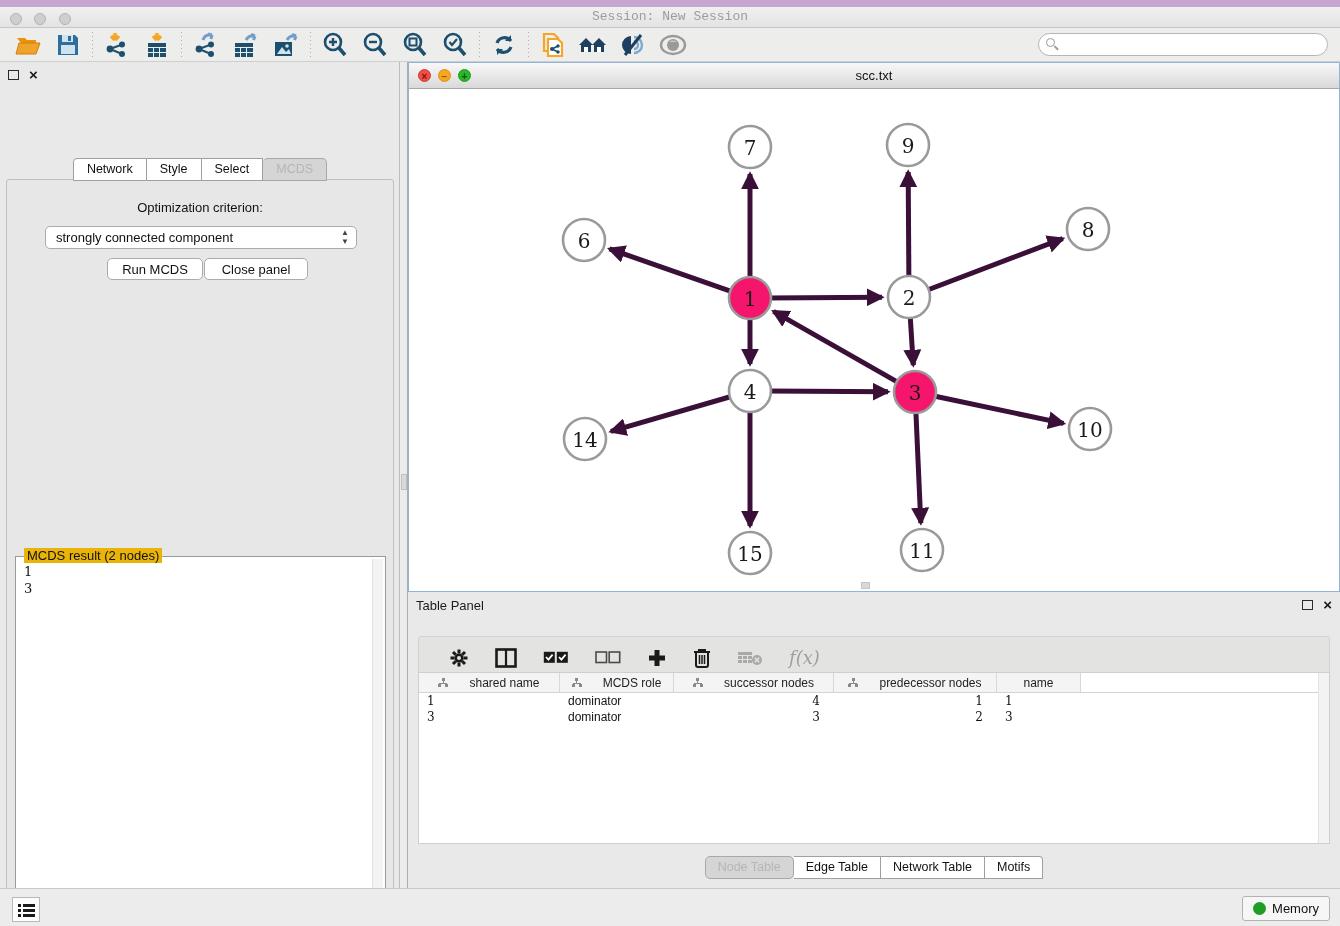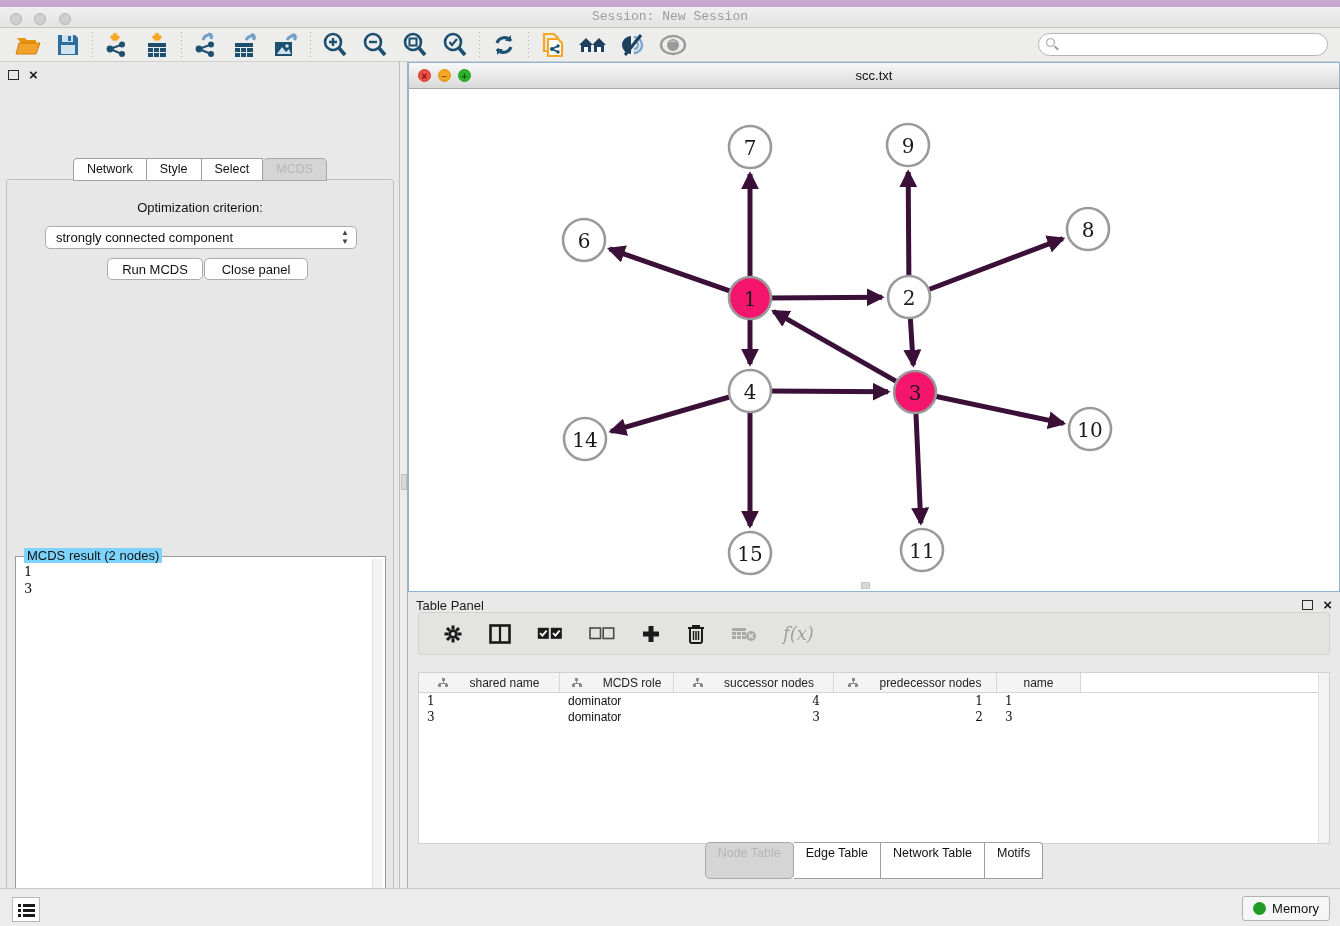"MCDS result (2 nodes)" #result-legend { background: #7dd3fc -> #eab308 }
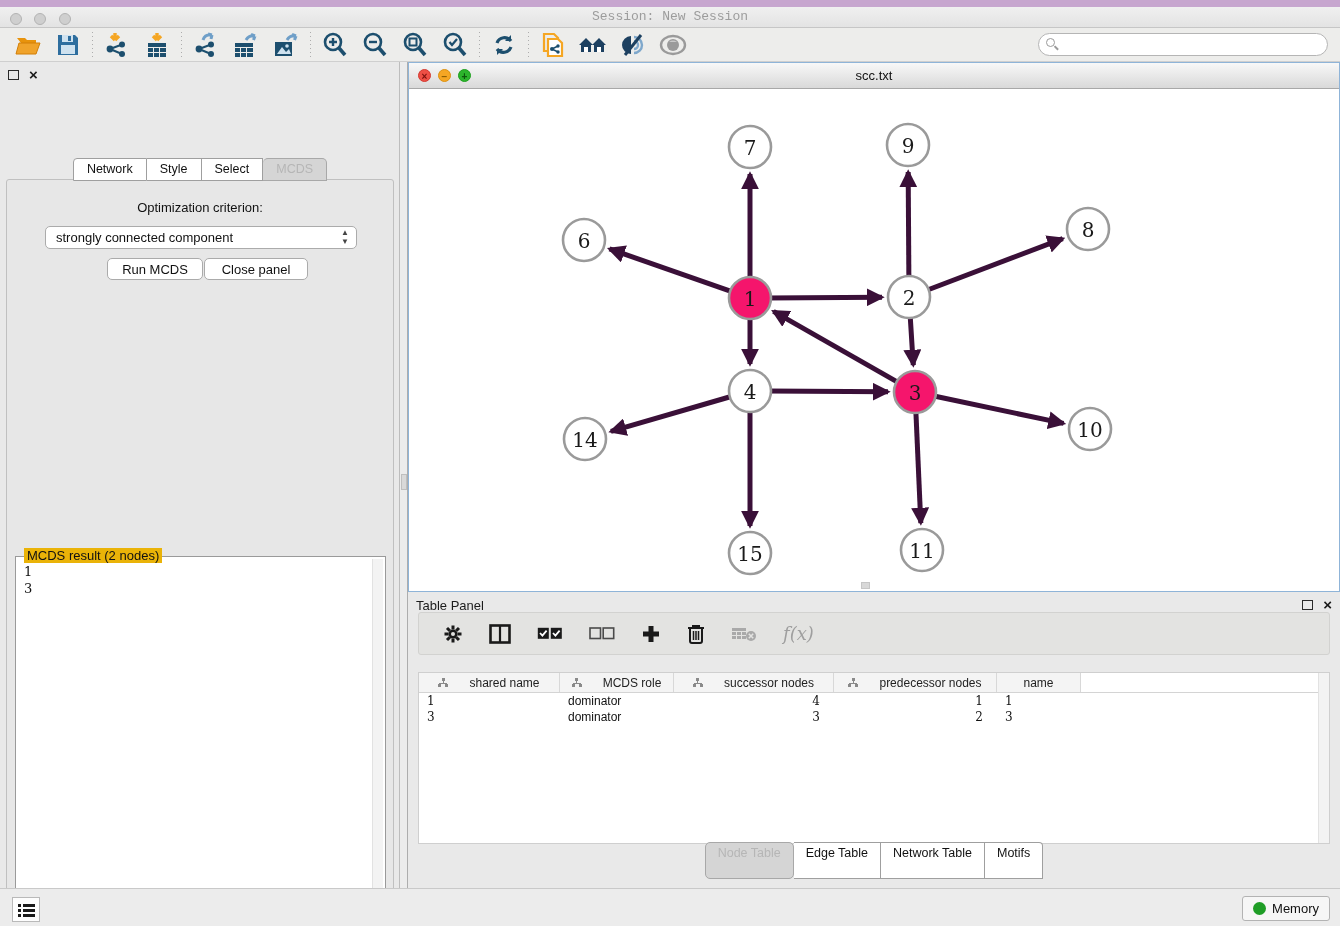"f(x)" #tp-toolbar { padding-left: 24px -> 30px; top: 20px -> 44px }
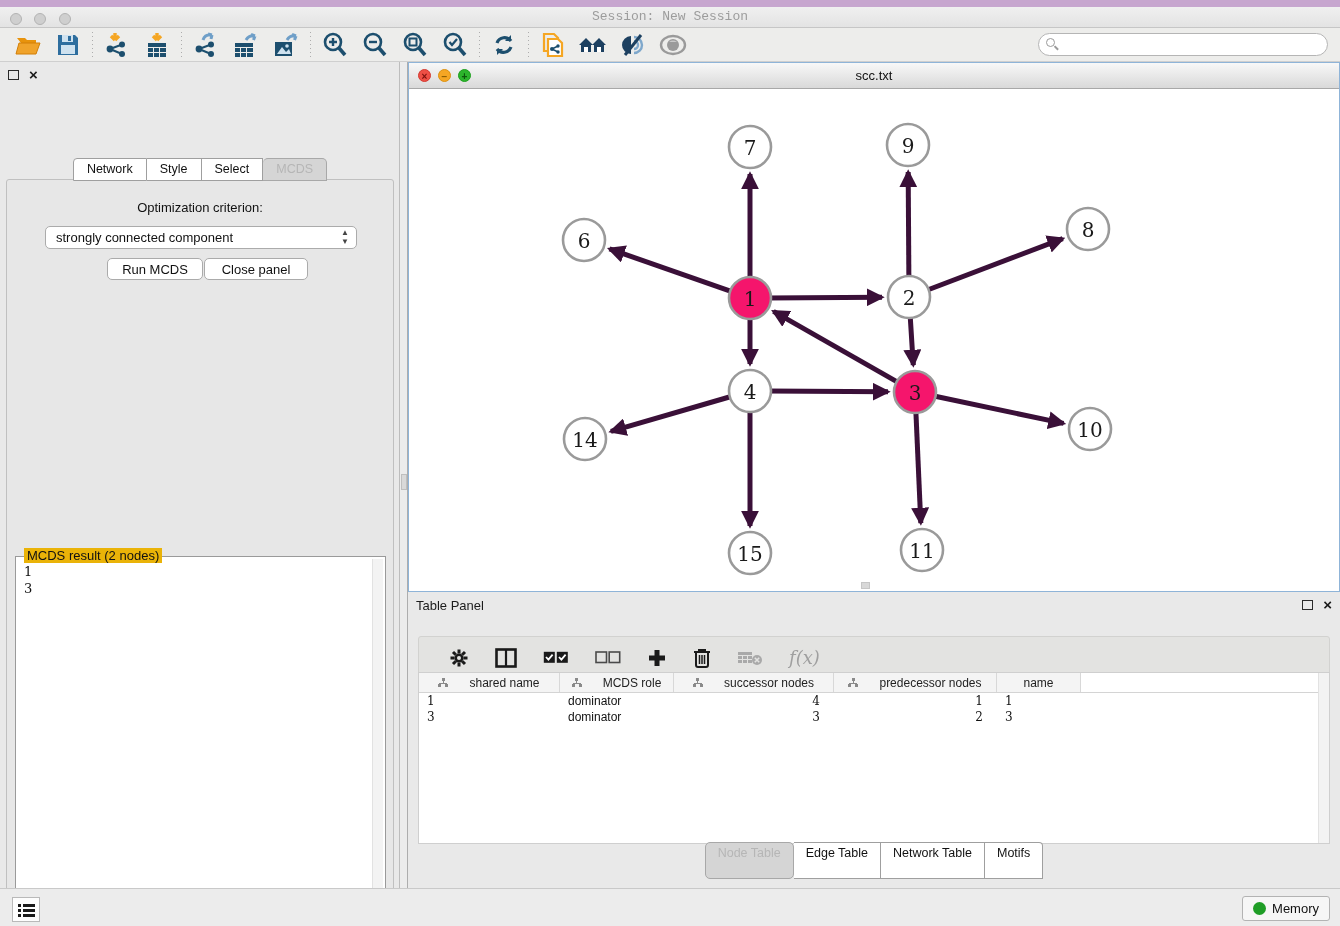"Node Table" #tp-tabs .tab { padding: 3px 12px 18px -> 3px 12px 4px }
